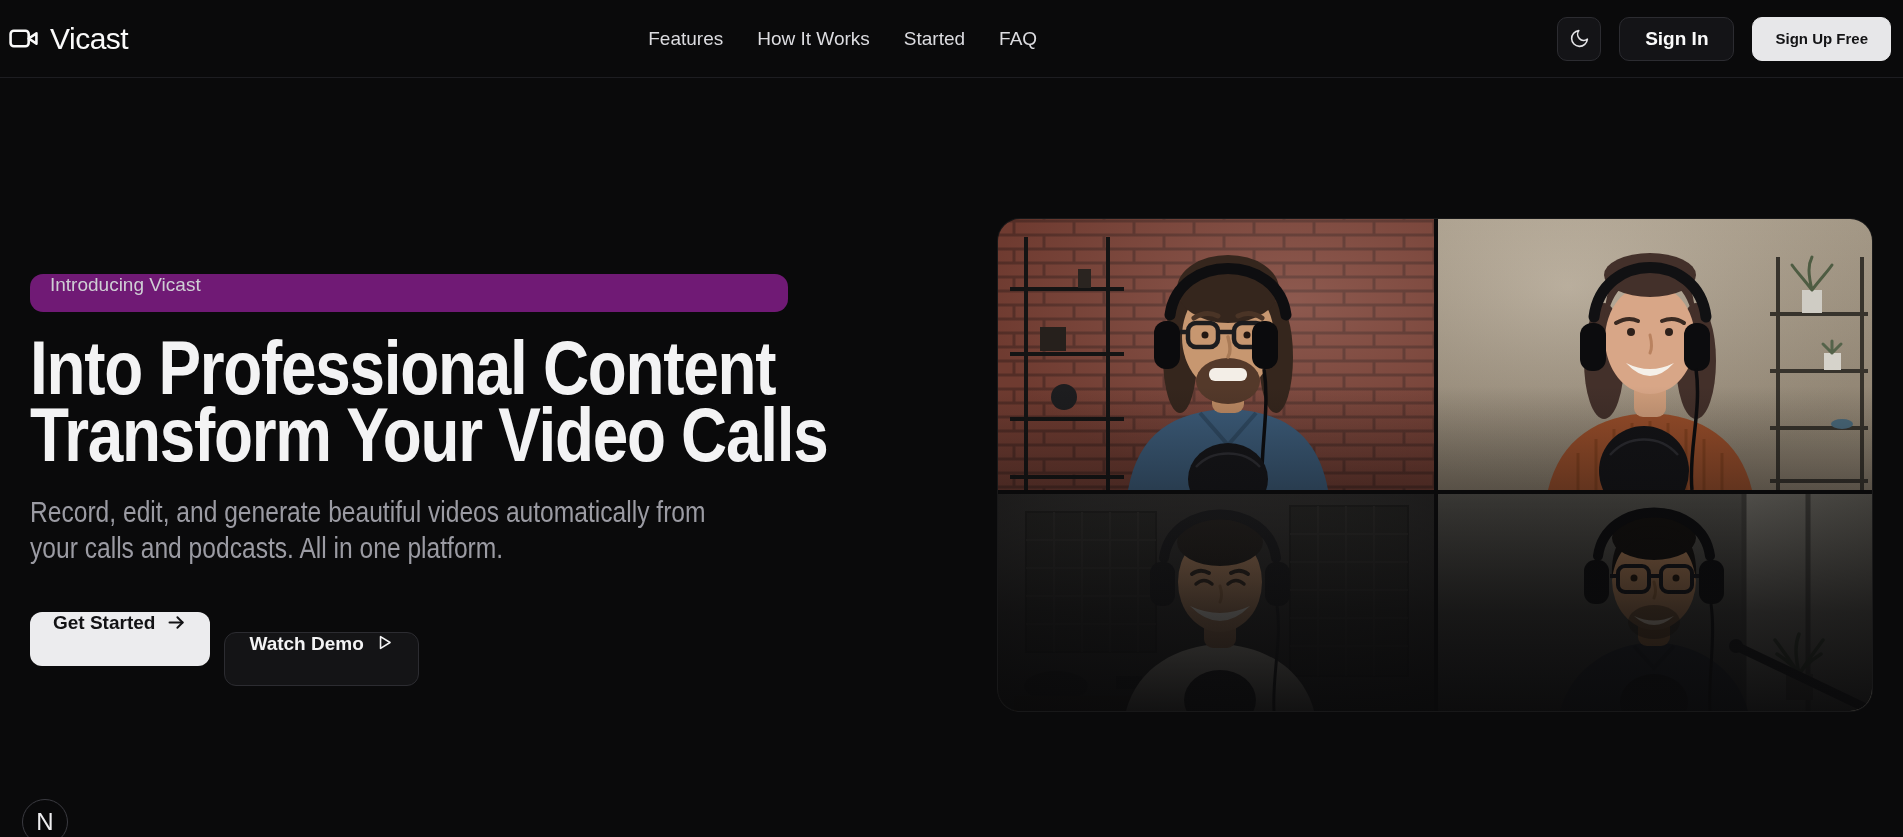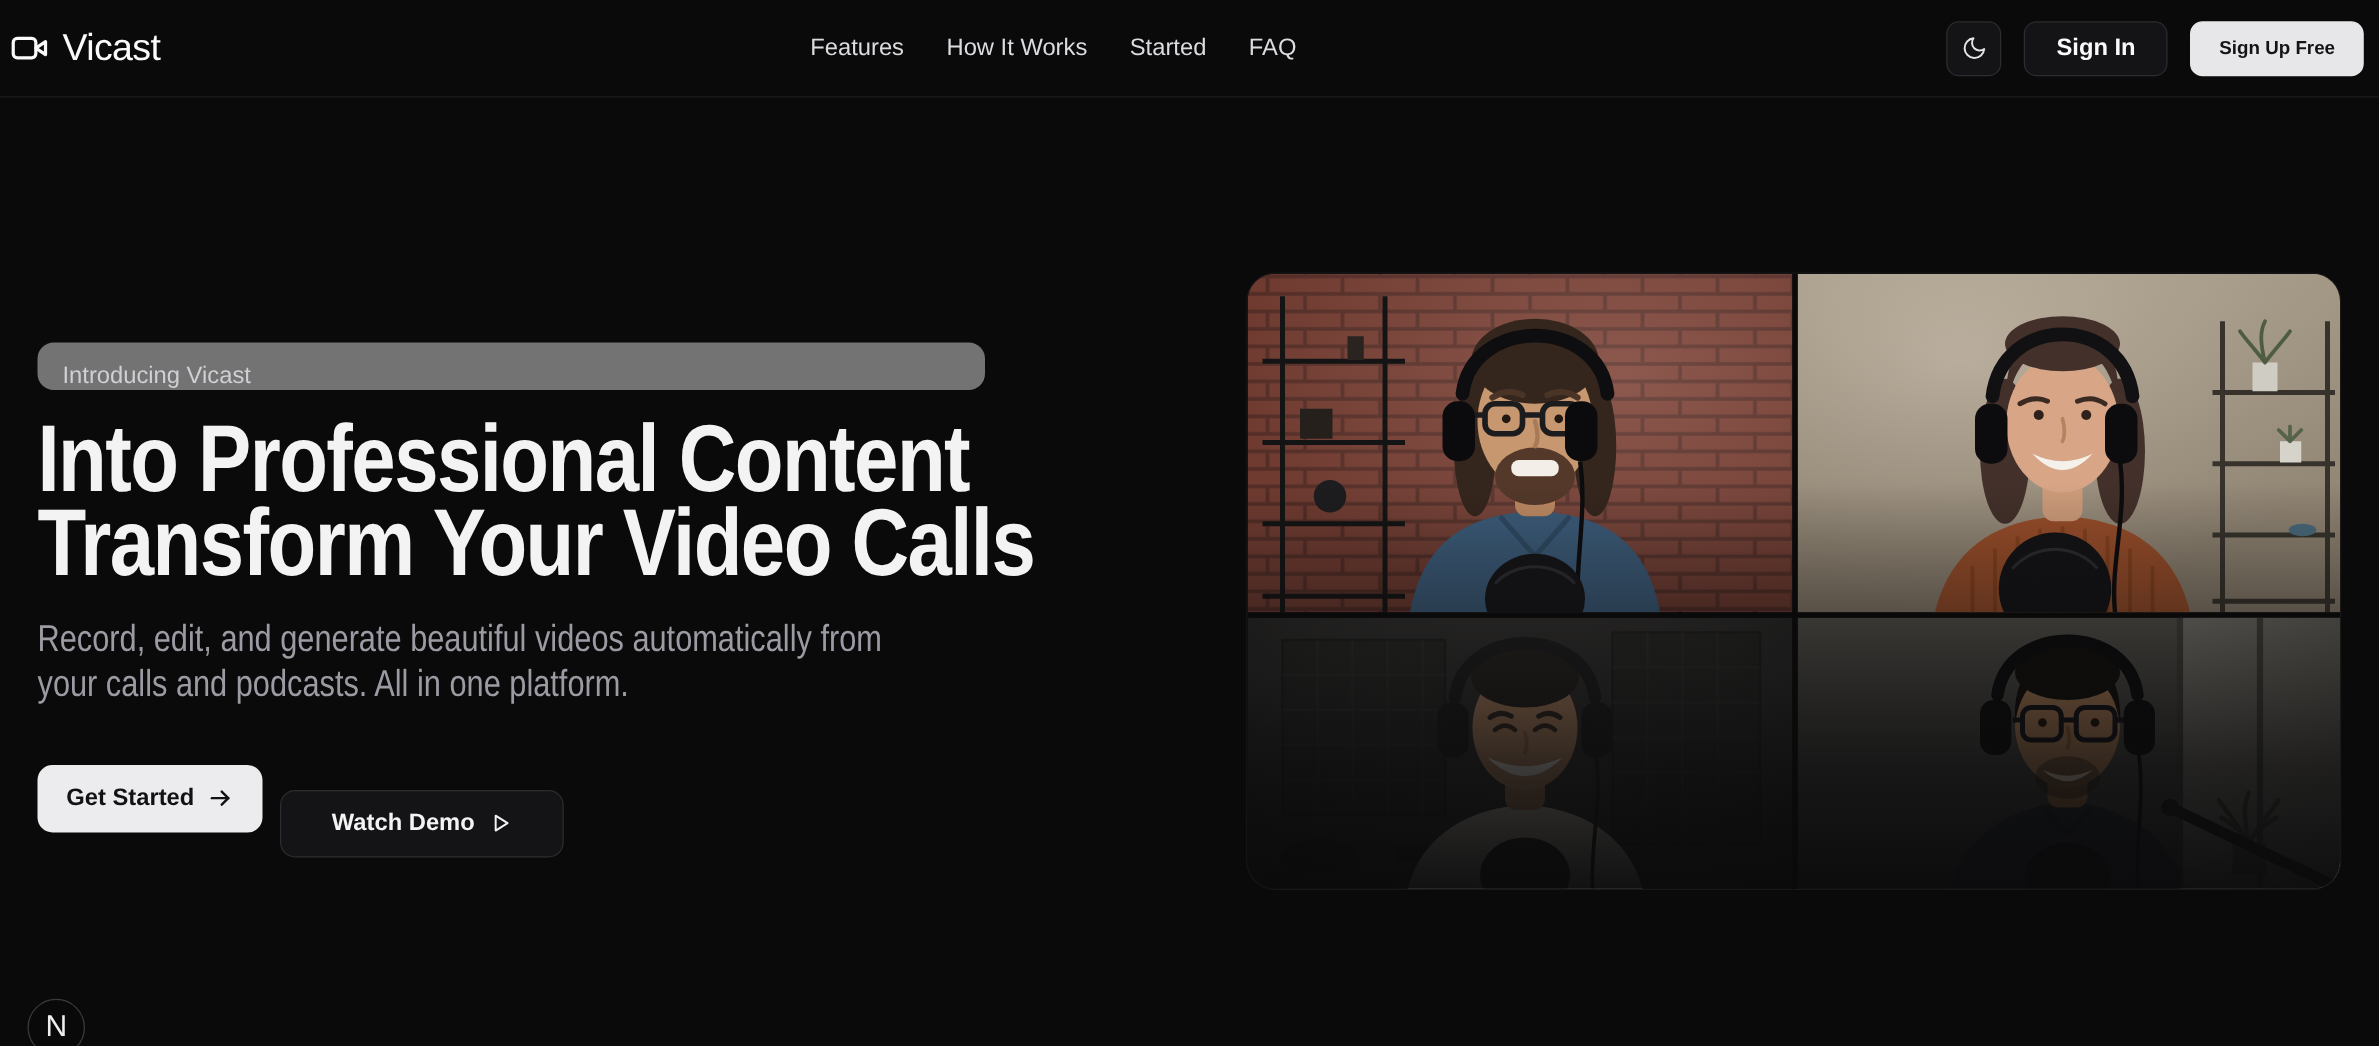"Introducing Vicast" .badge { align-items: flex-end -> flex-start; background: #737373 -> #701a75 }
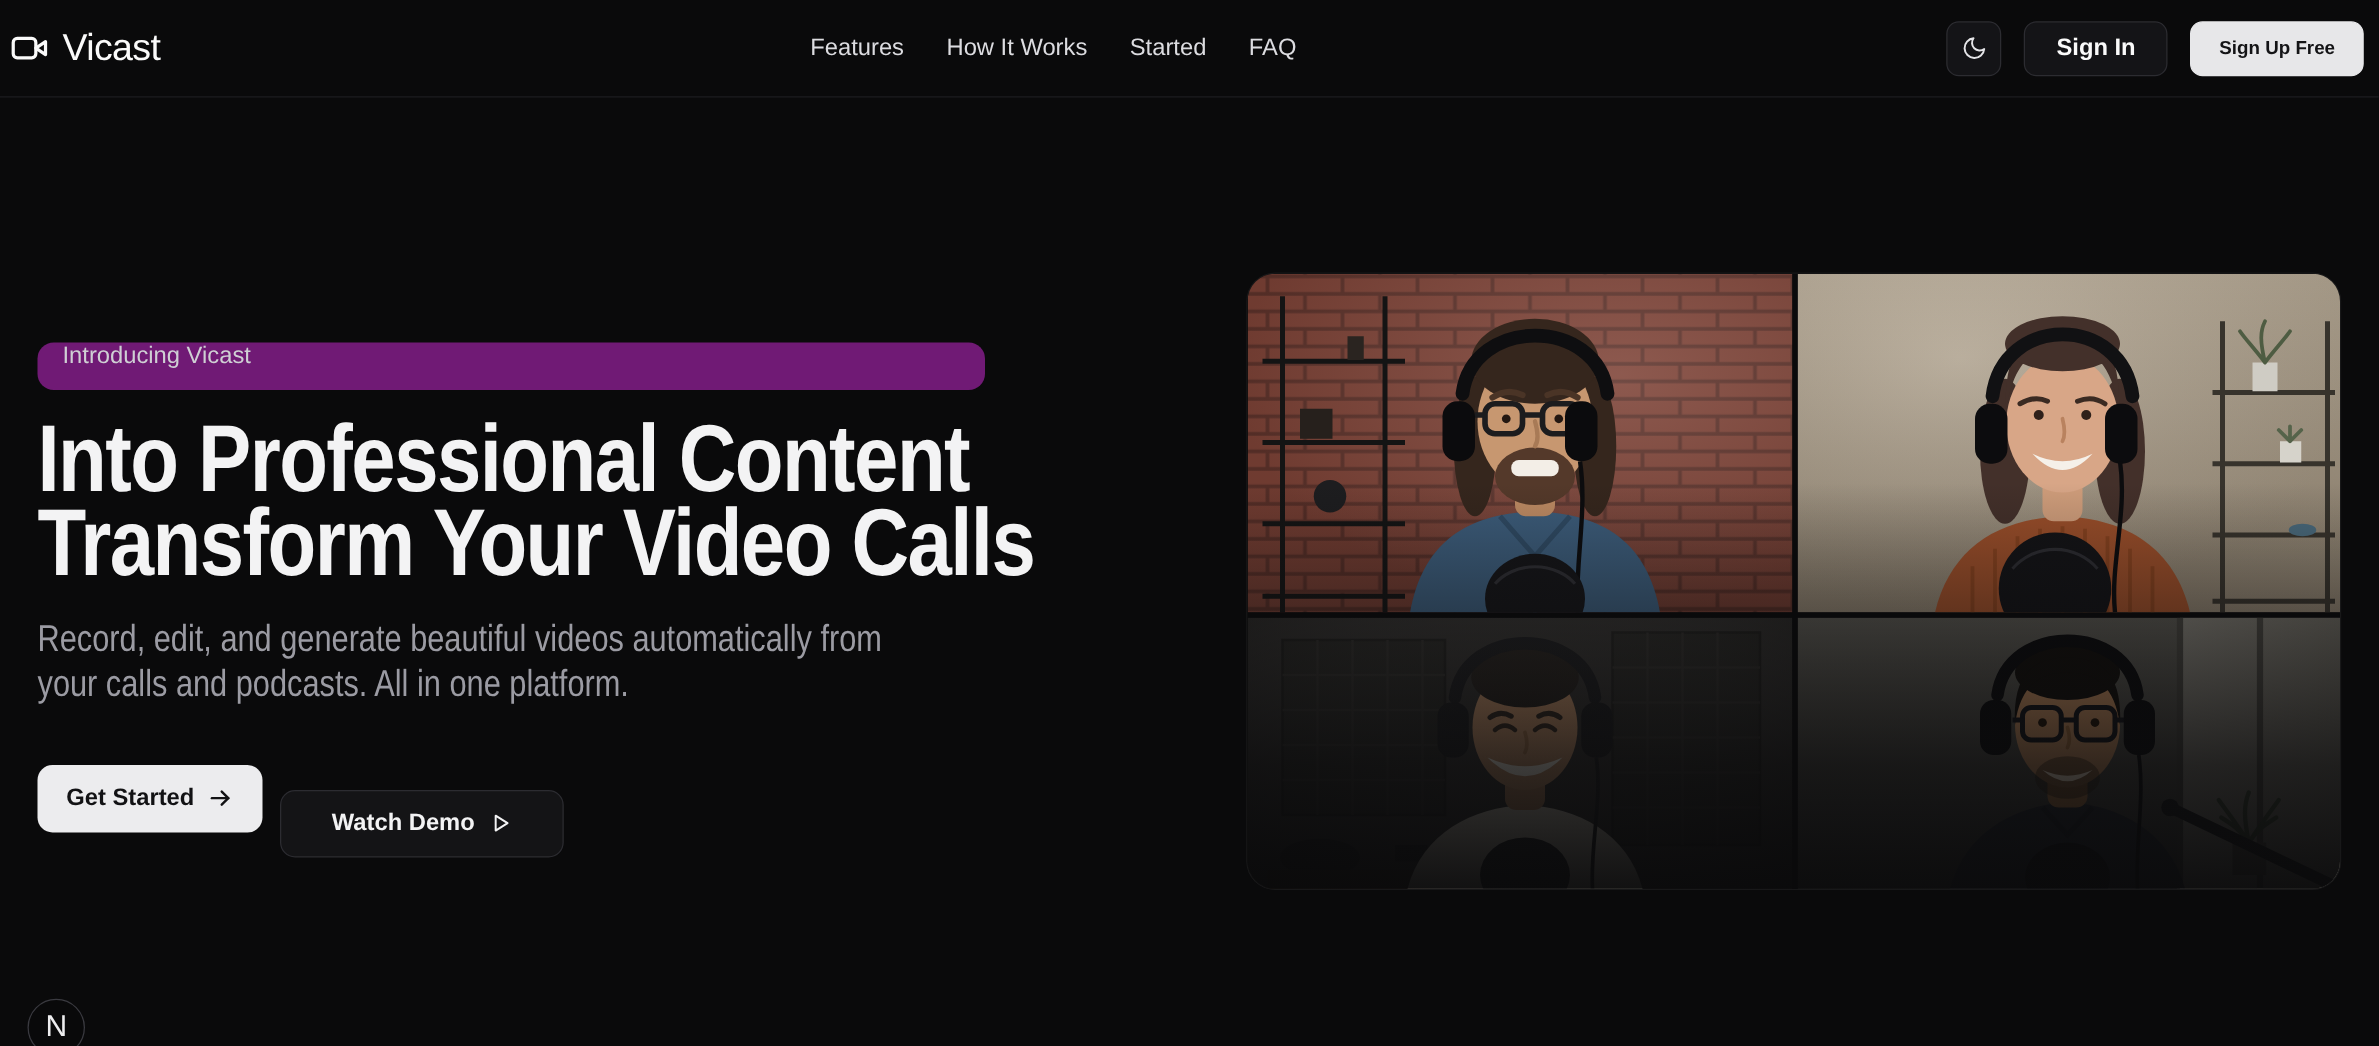"Get Started" .btn { align-items: center -> flex-start }
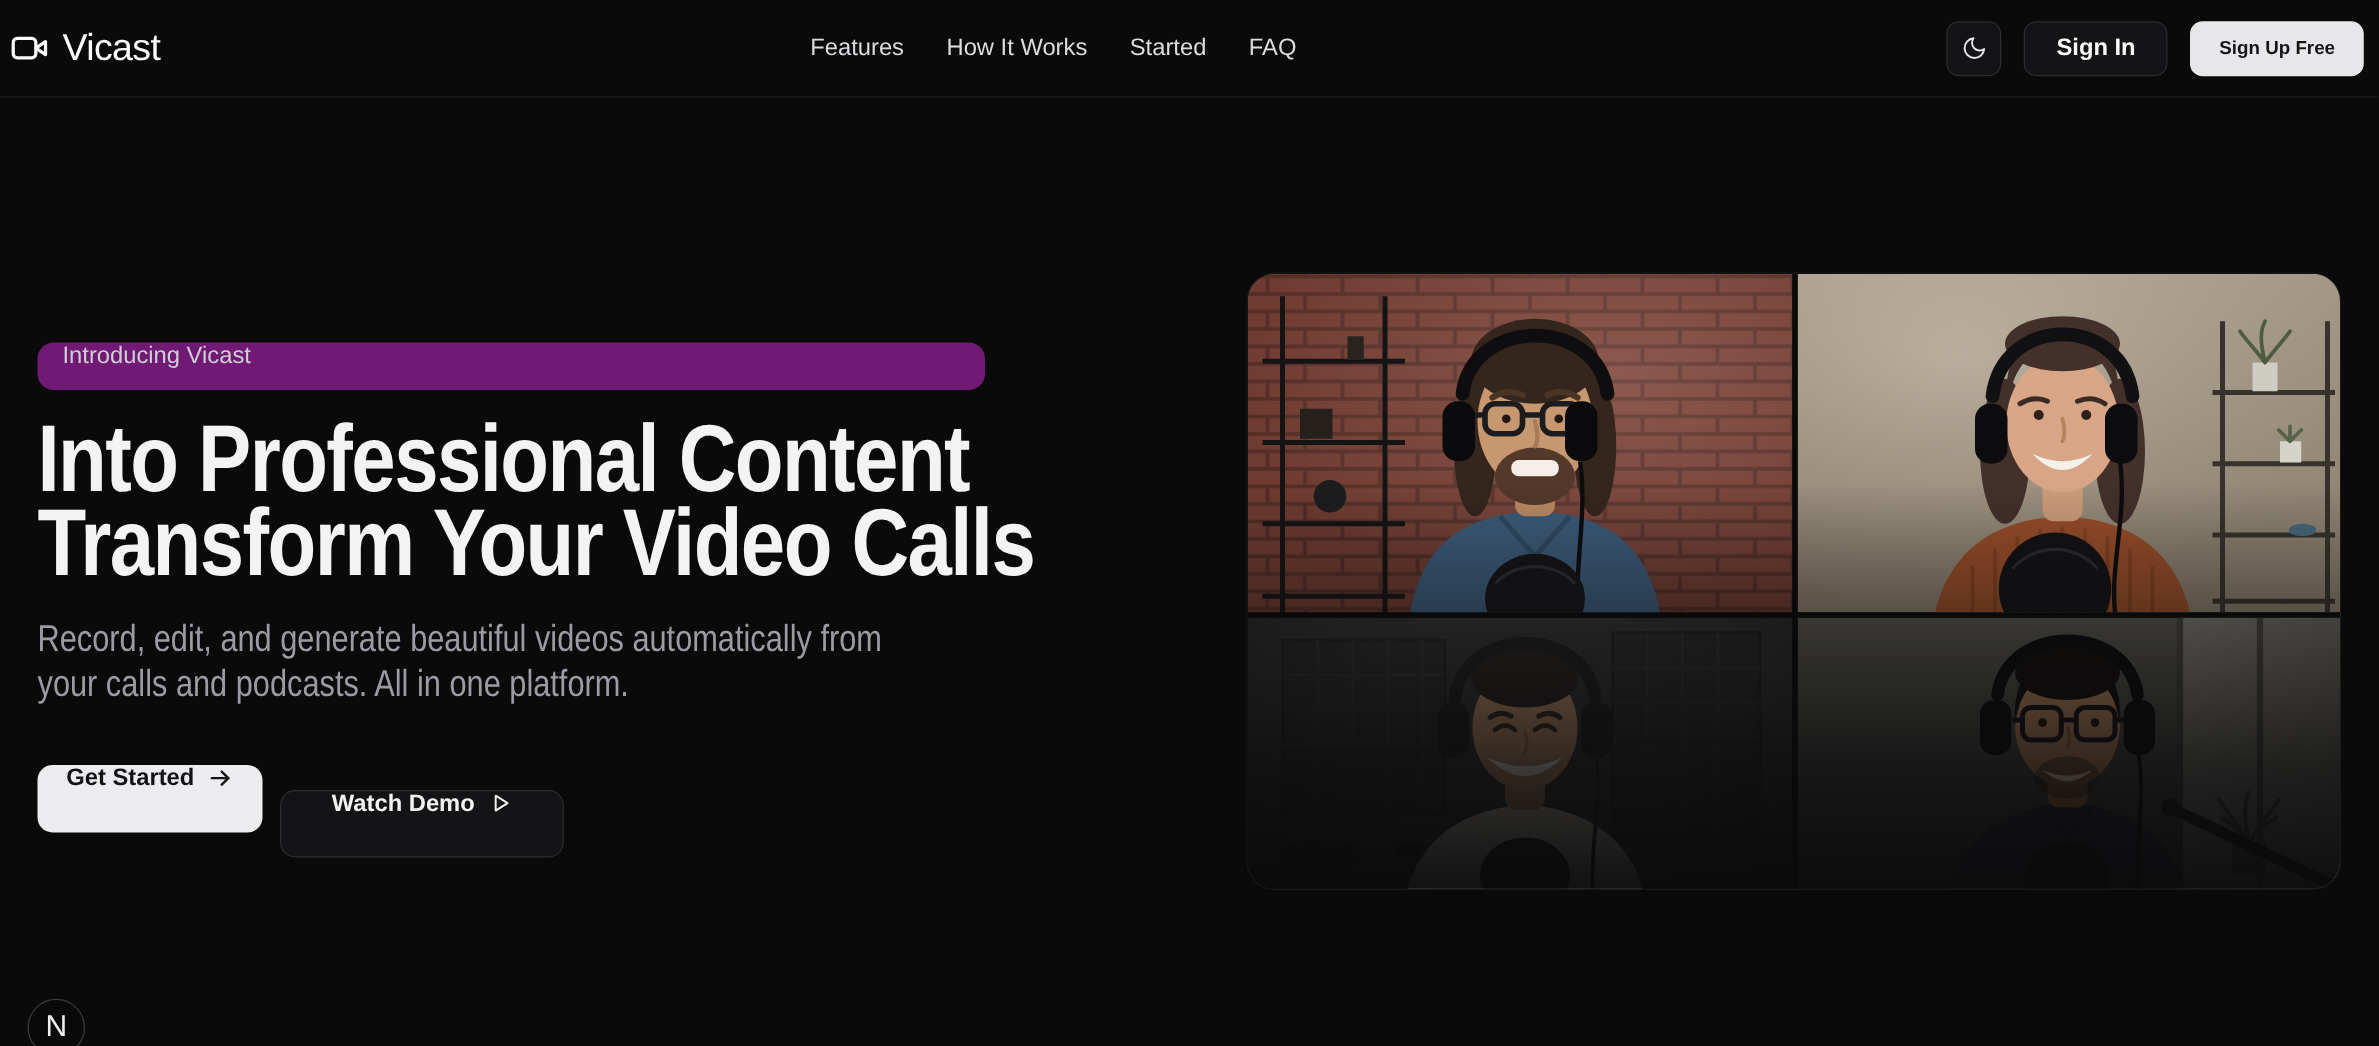"Watch Demo" .btn-secondary { padding: 0 40px -> 0 24px }
